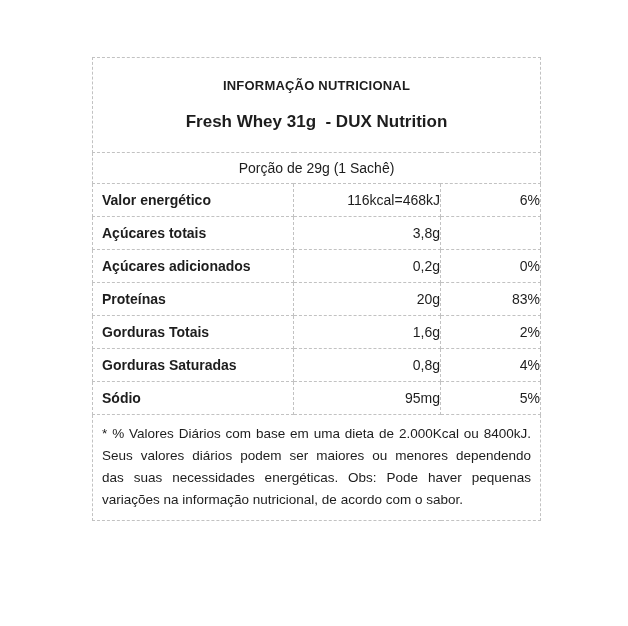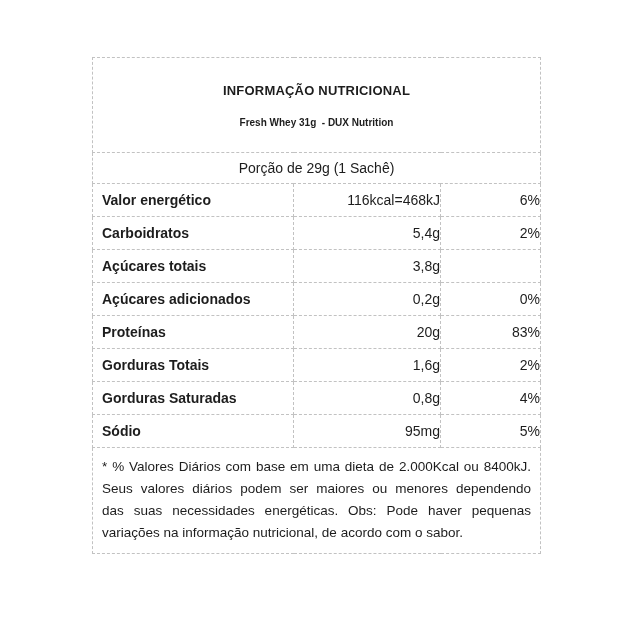"Fresh Whey 31g - DUX" .product-name { font-size: 10px -> 17px }
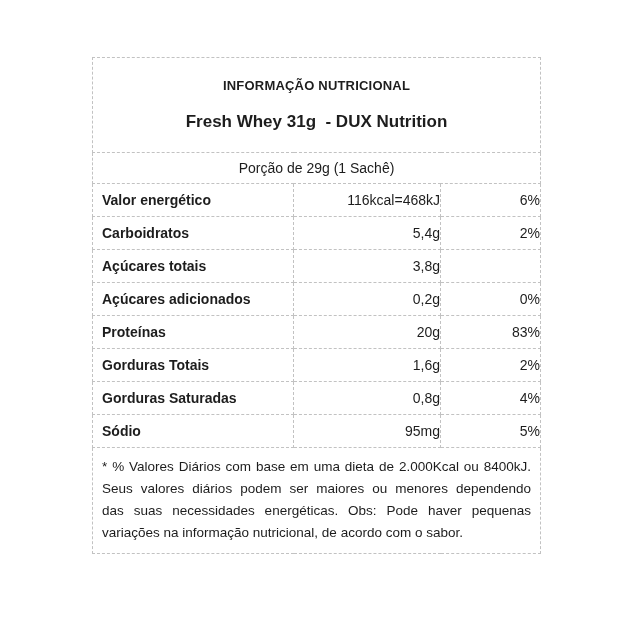"Carboidratos" tr { html: <tr> <td>Carboidratos</td> <td>5,4g</td> <td>2%</td> </tr> -> none }
